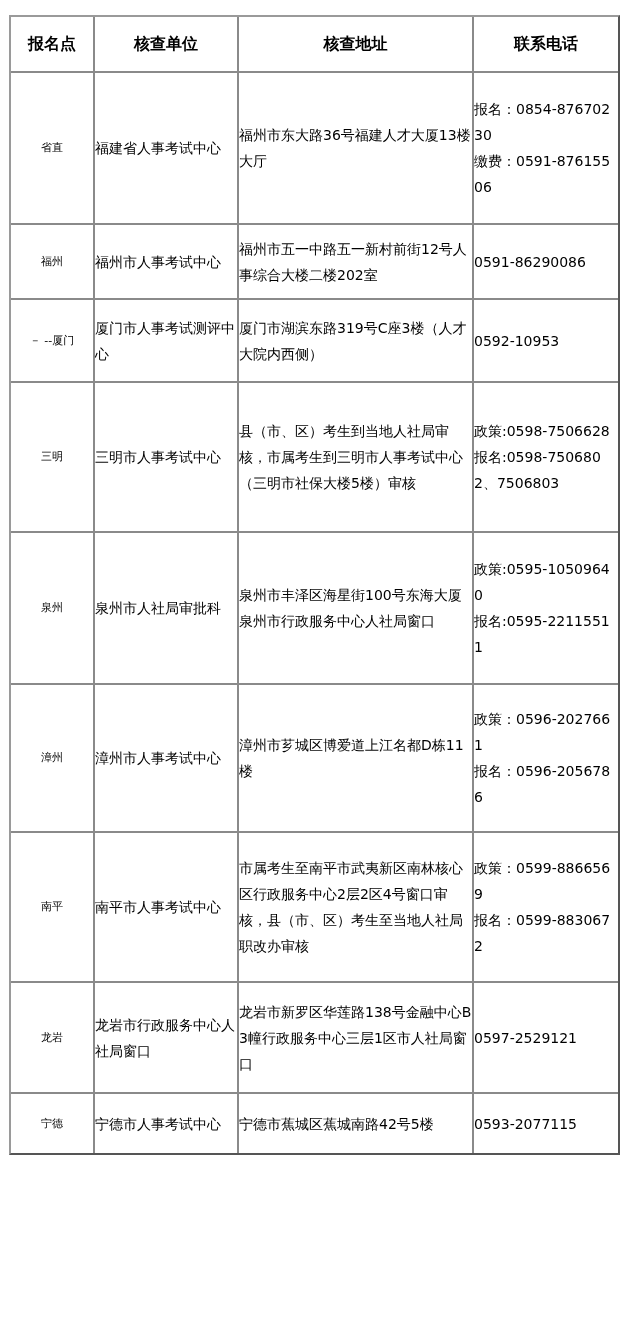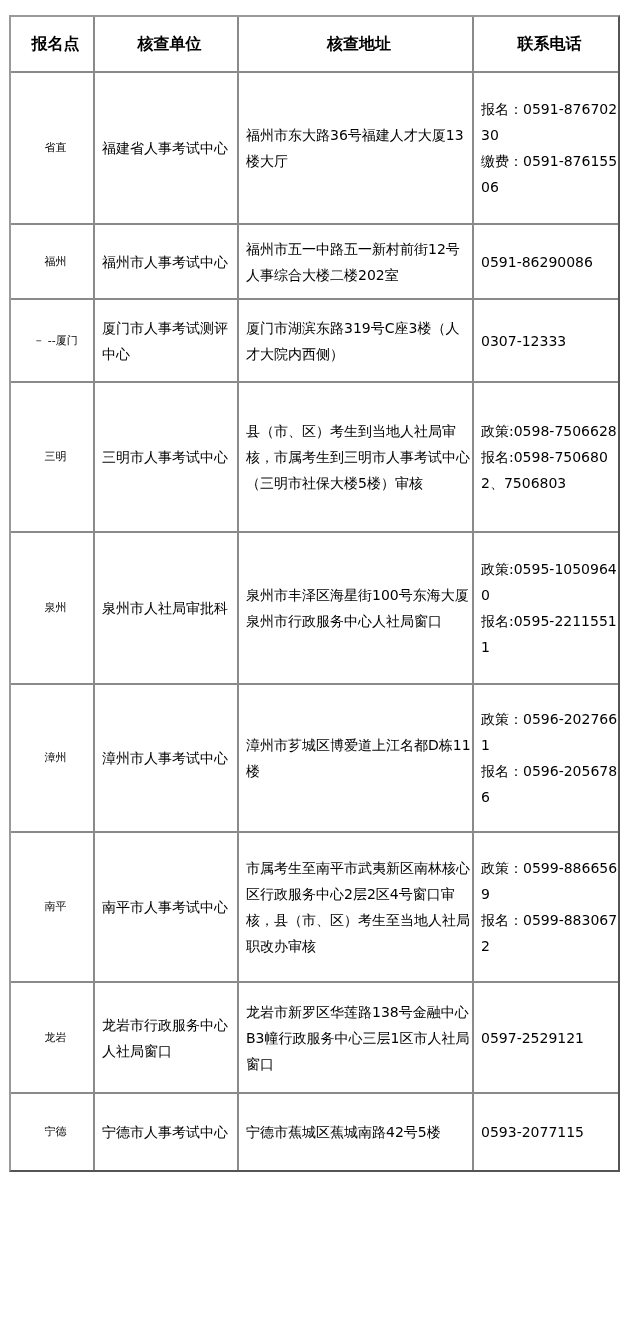"报名点" table.grid td, table.grid th { padding: 0 0 0 7px -> 0 0 0 0 }
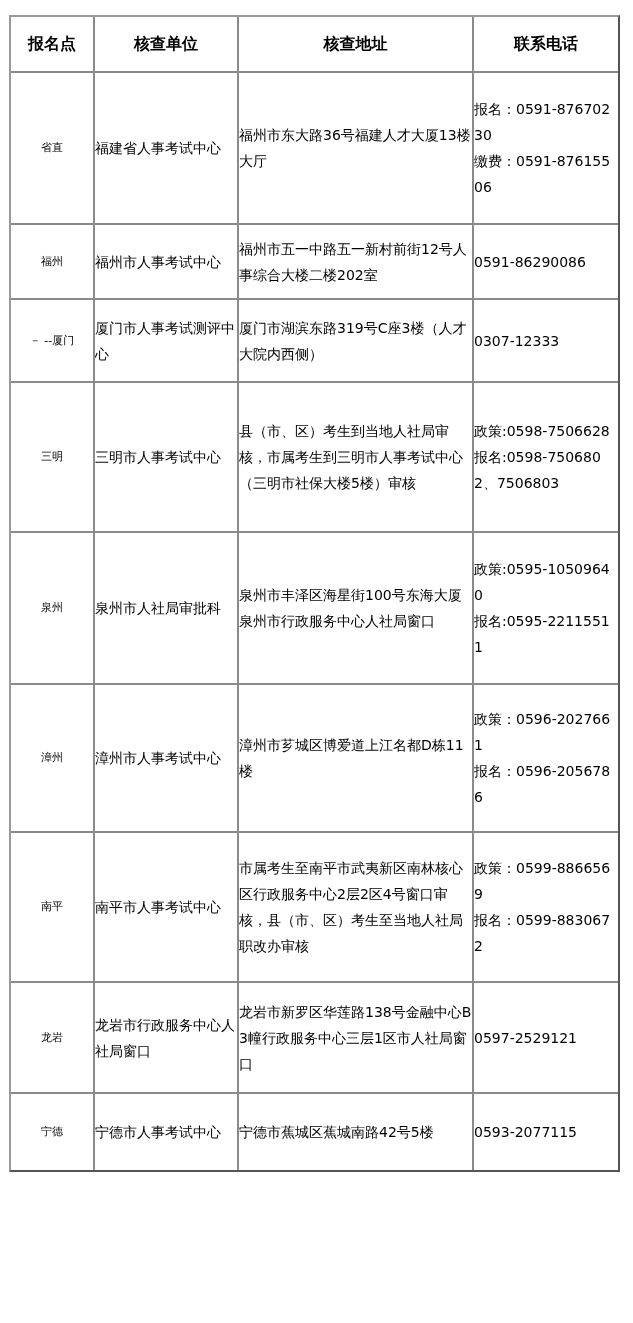"报名：0591-87670230" p { text: 0591-87670230 -> 0854-87670230 }
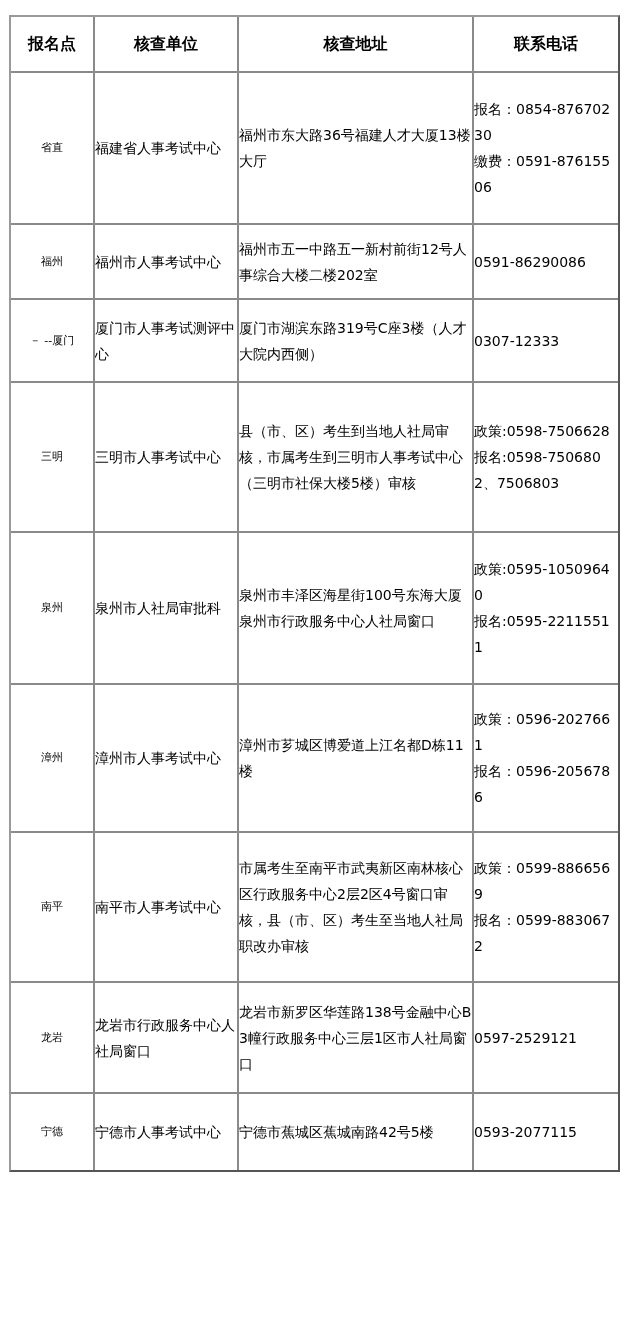"0307-12333" p { text: 0307-12333 -> 0592-10953 }
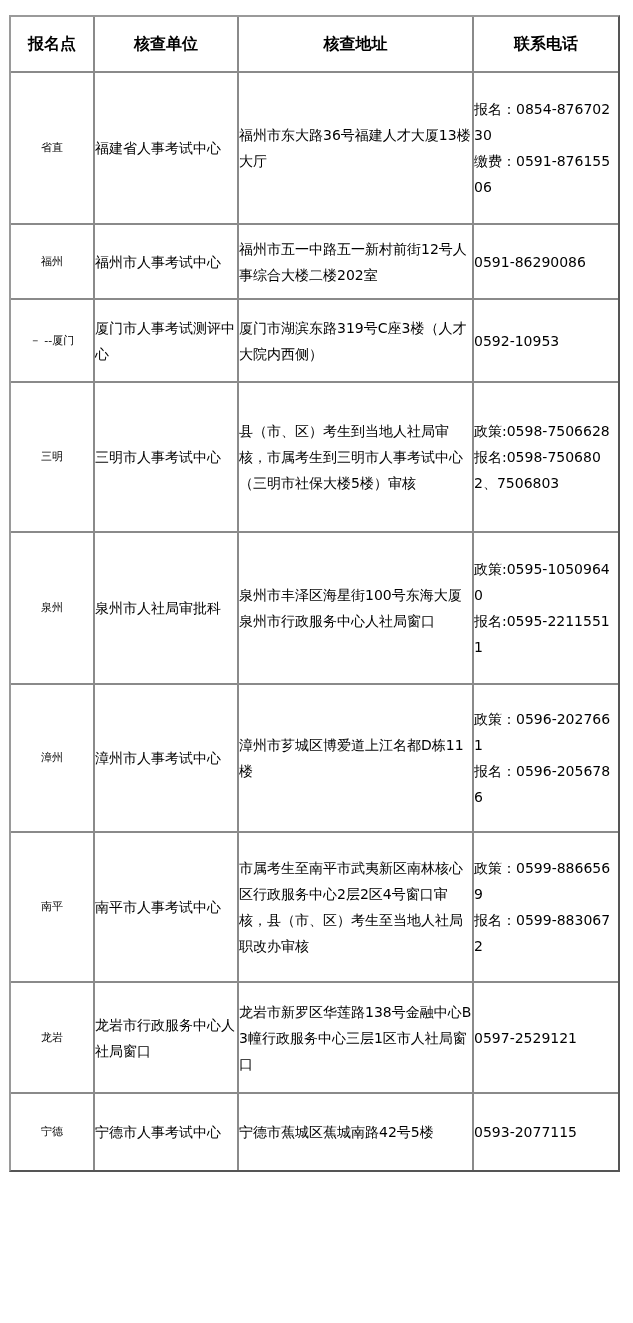"宁德" tr { height: 76px -> 59px }
